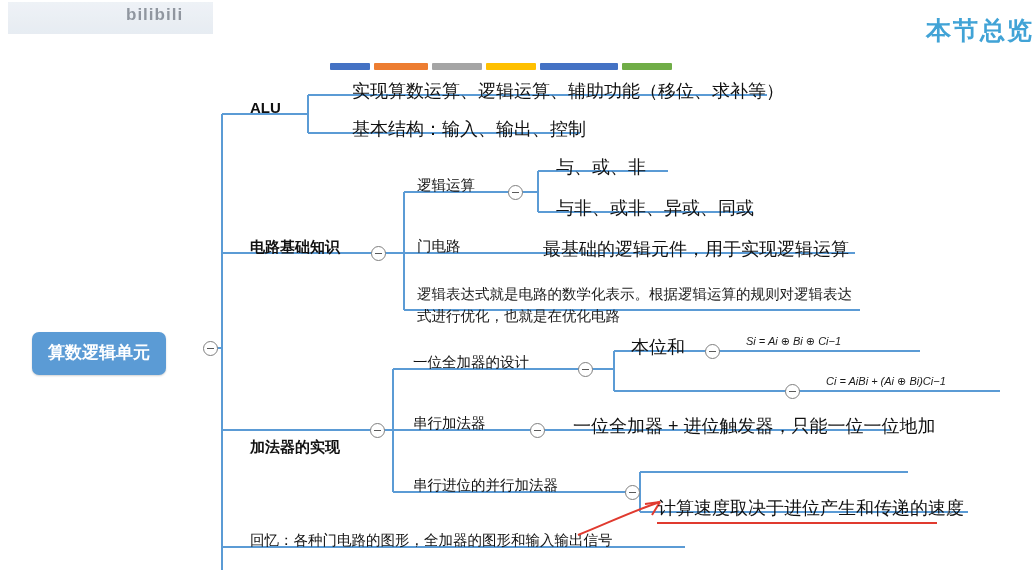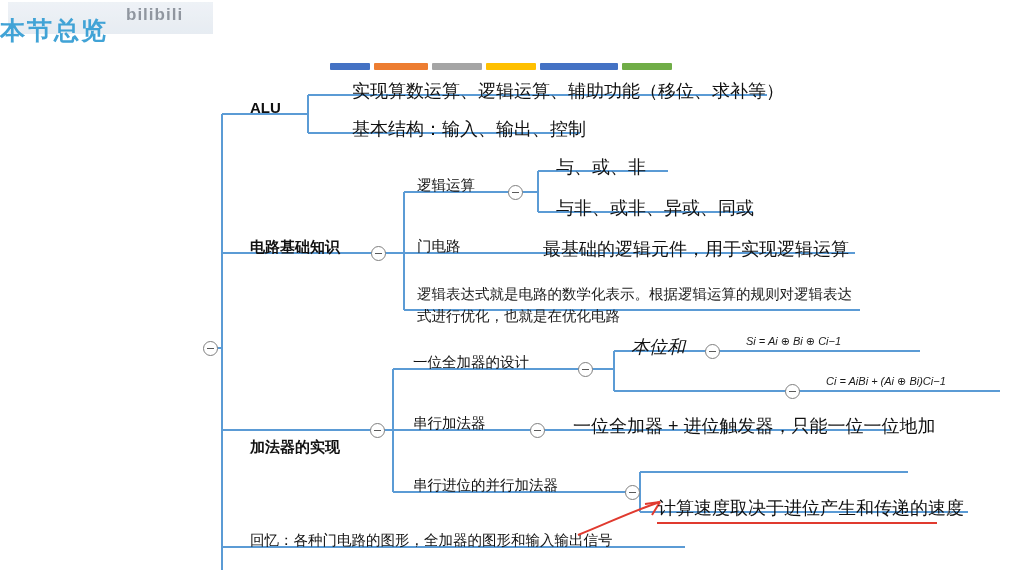"本节总览" .title { text-align: left -> right }
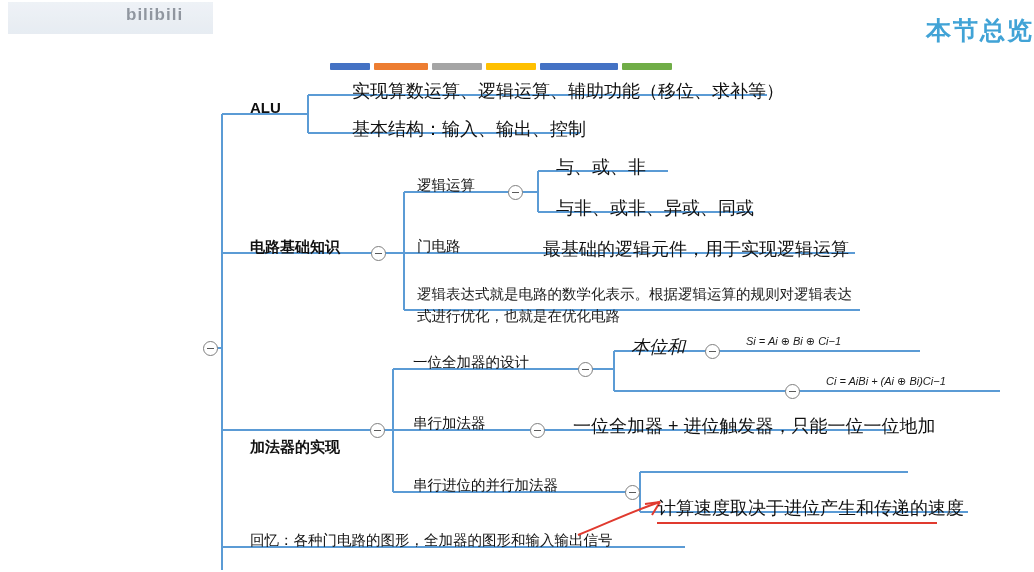"算数逻辑单元" div.node { html: none -> <div>算数逻辑单元</div> }
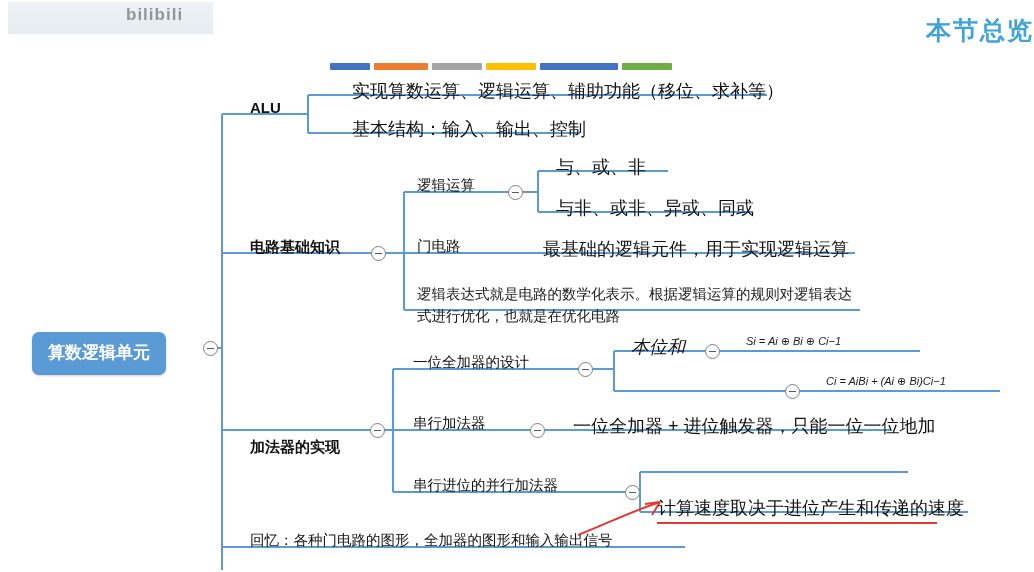"本位和" div.node { font-style: italic -> none }
